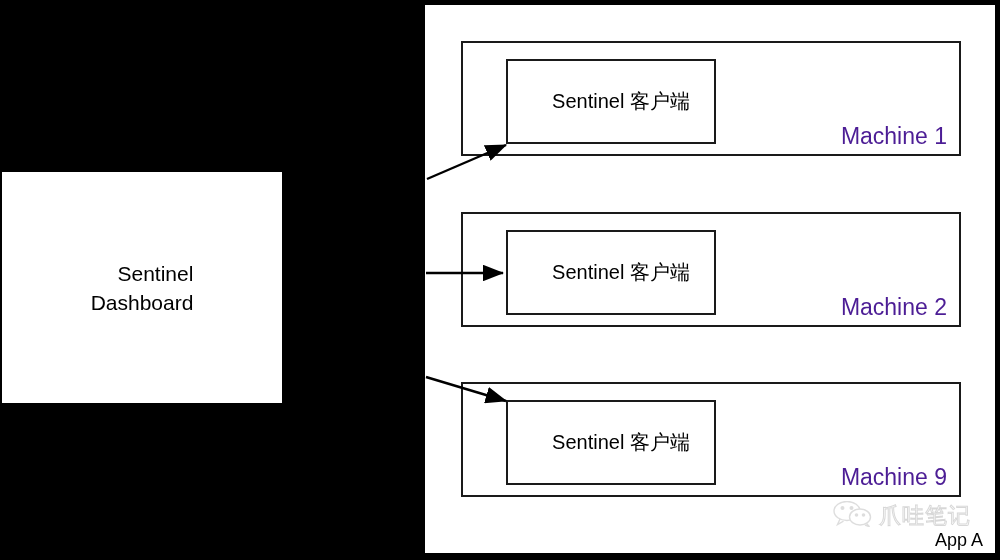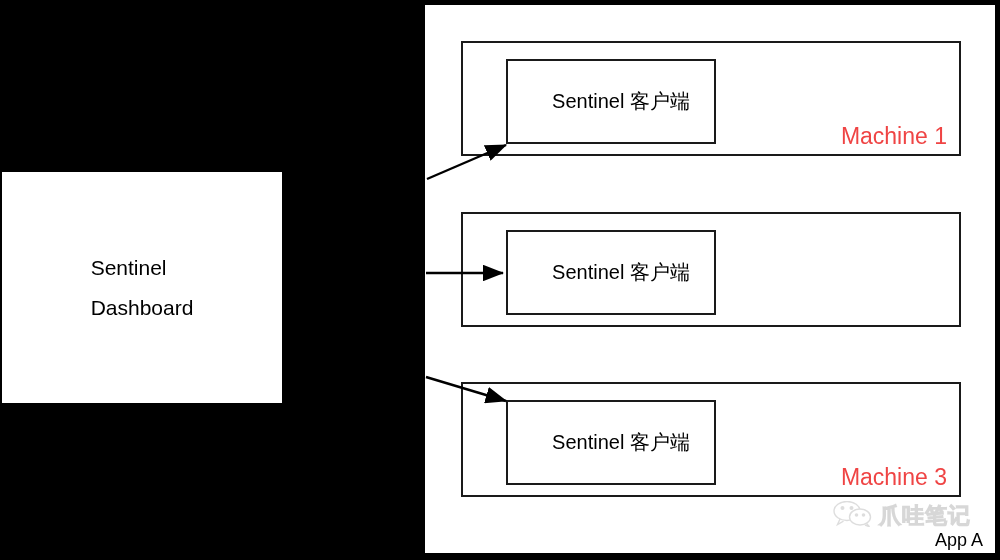"Machine 1" .machine-label { color: #ef4444 -> #4c1d95 }
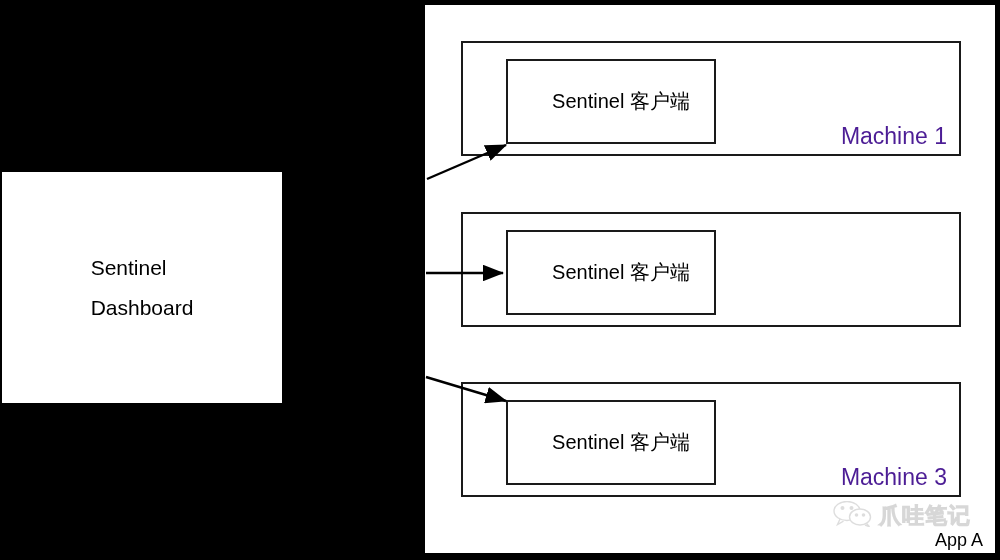"Sentinel" .dashboard-label { line-height: 40px -> 29px; text-align: left -> right }
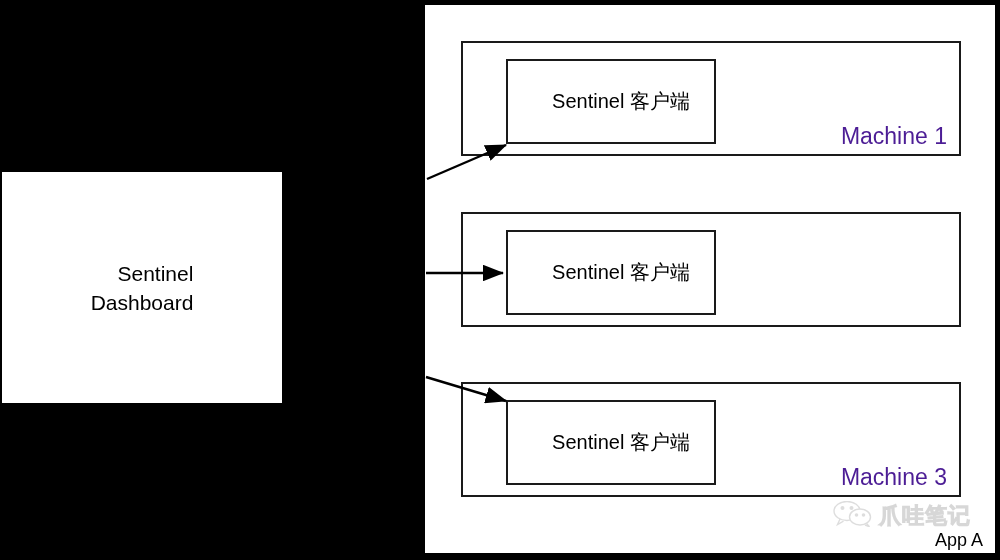"Machine 2" div.machine-label { html: none -> <div>Machine 2</div> }
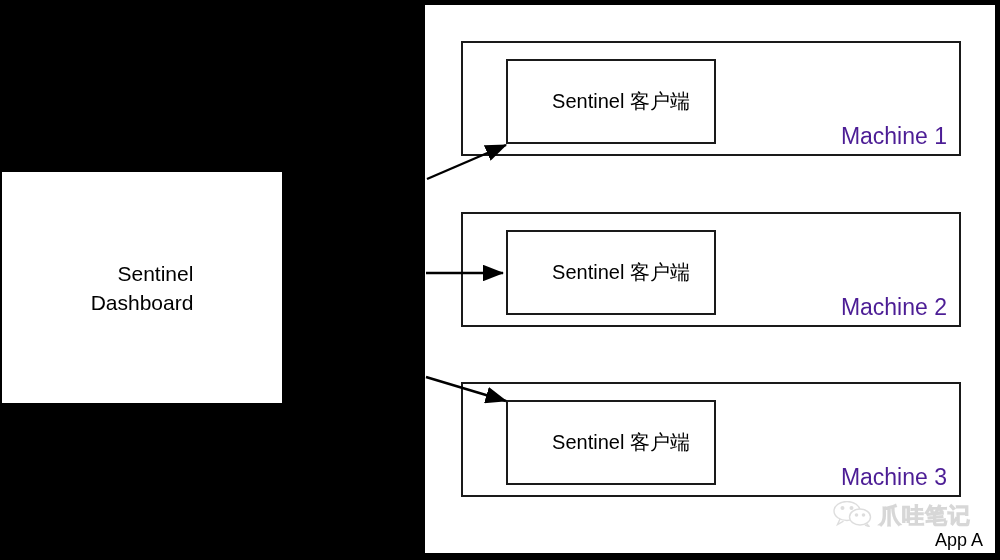"Machine 3" div.machine-label { text: 3 -> 9 }
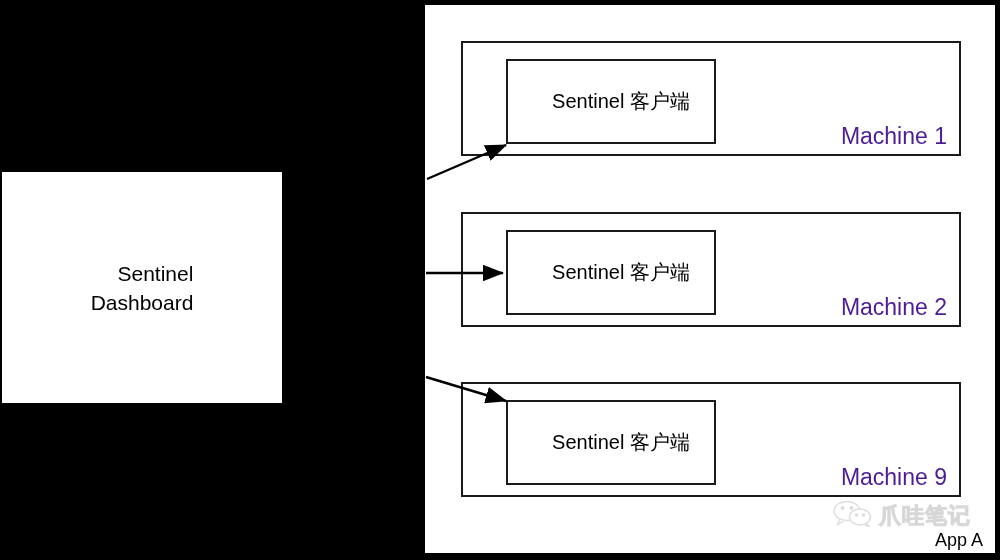"爪哇笔记" .watermark { font-weight: bold -> none }
